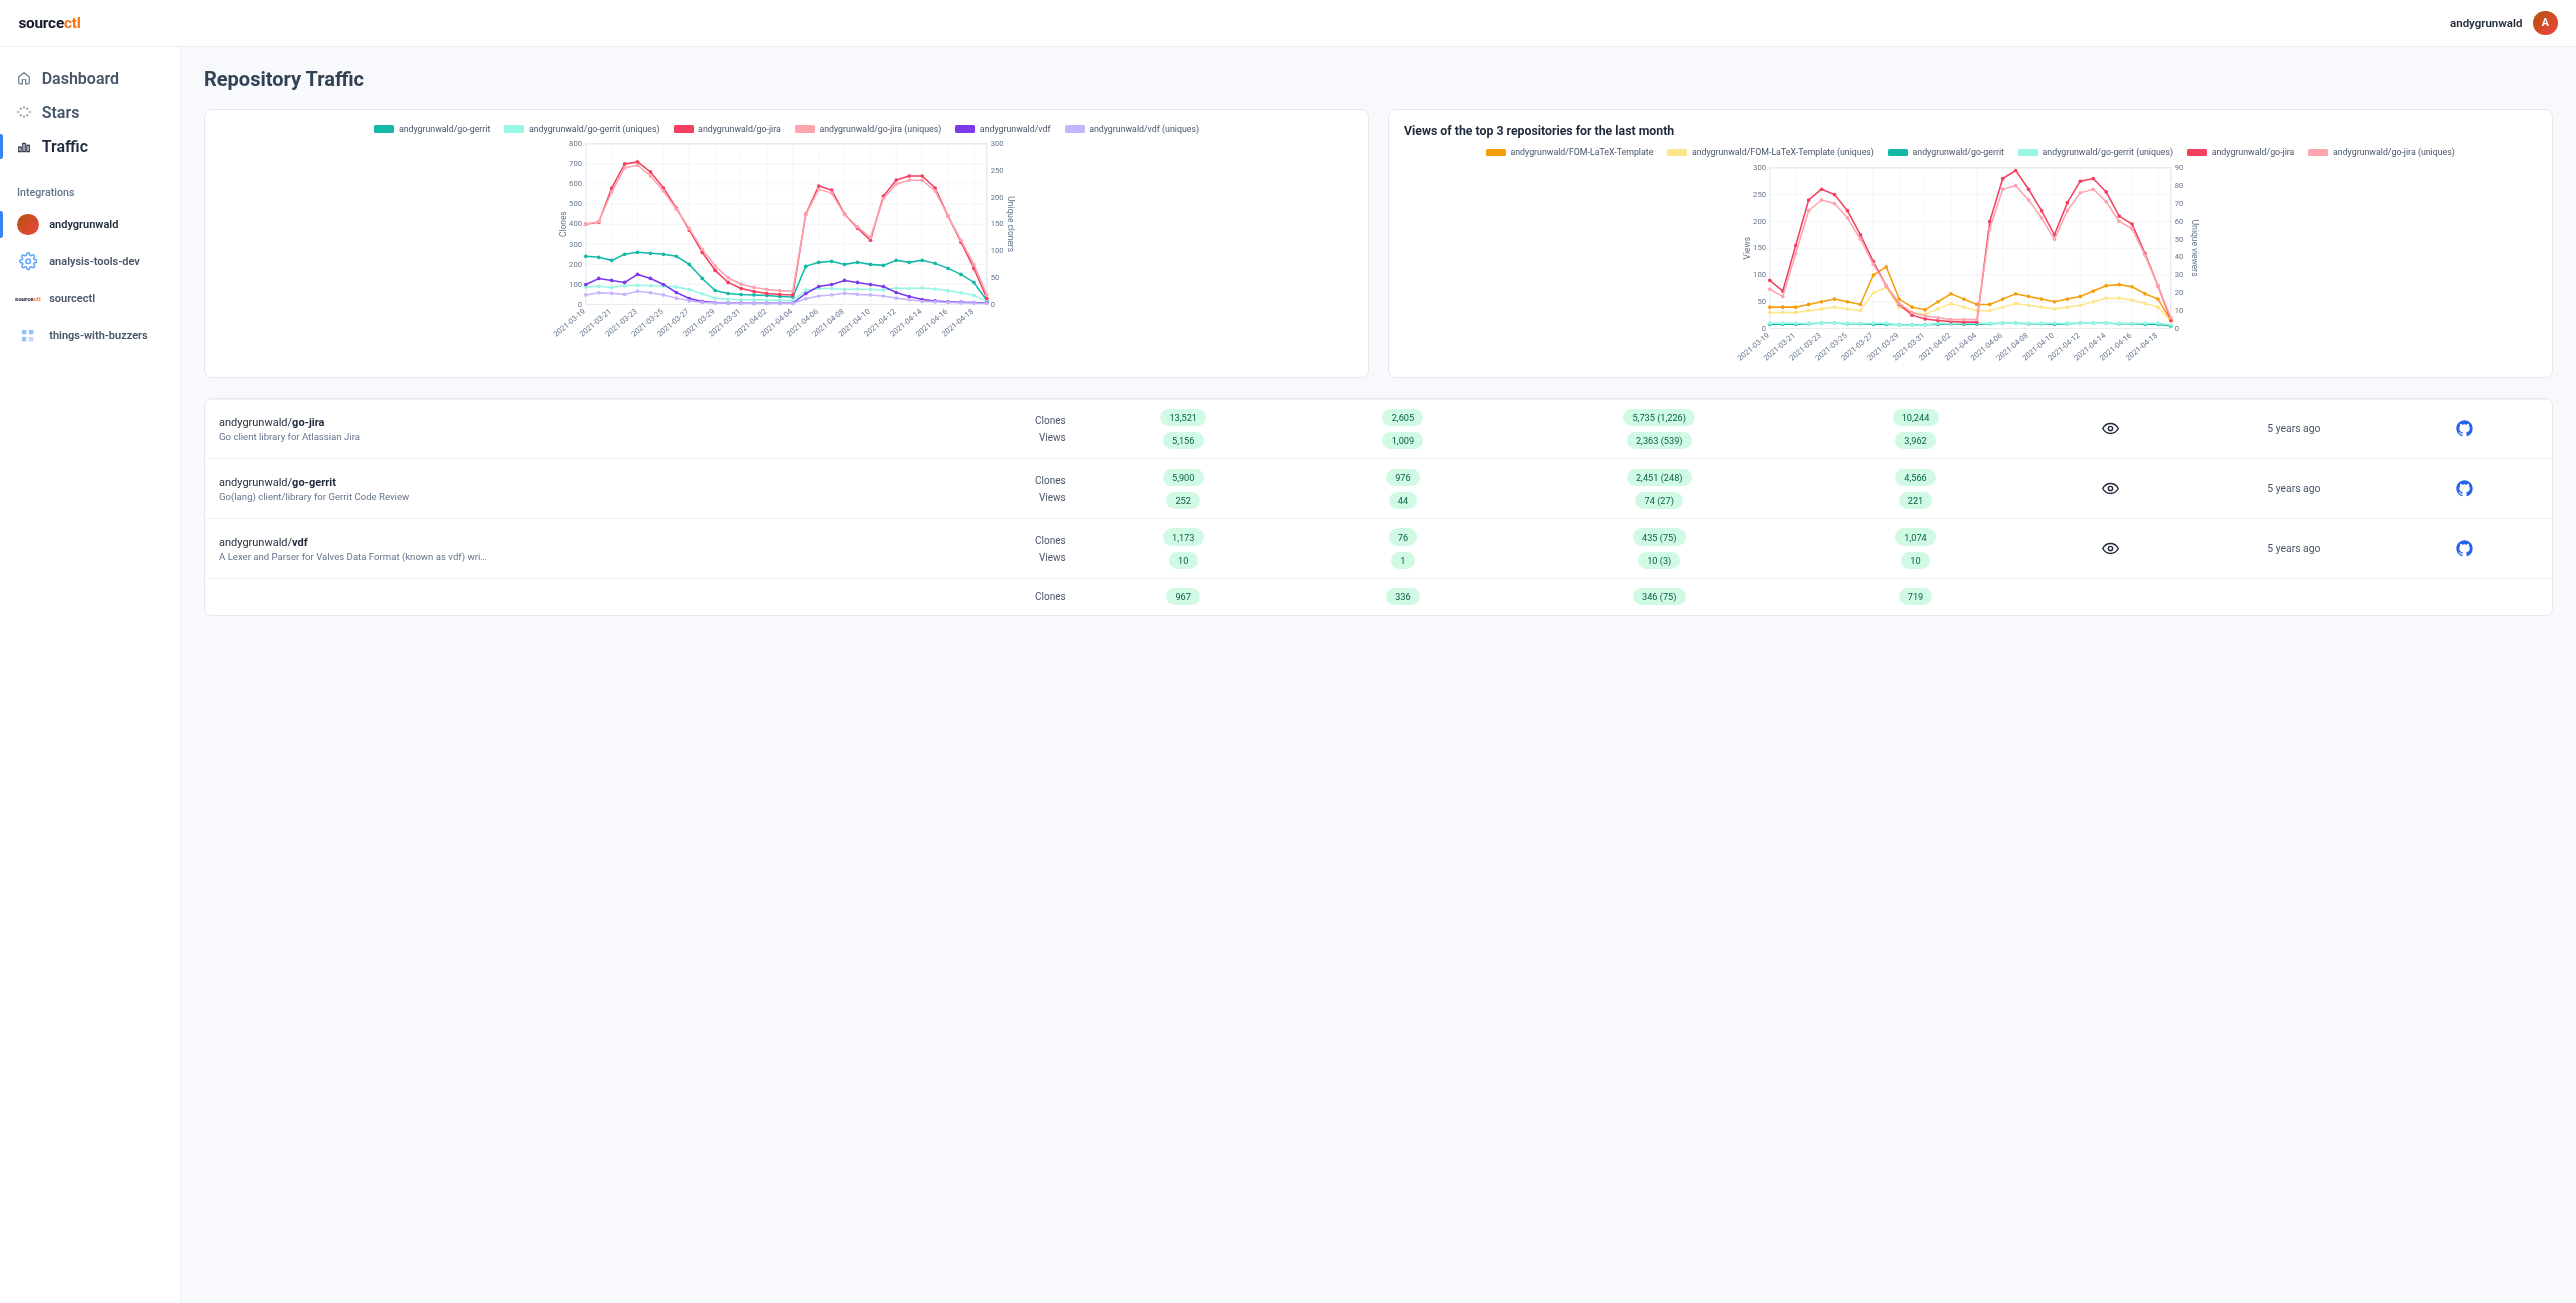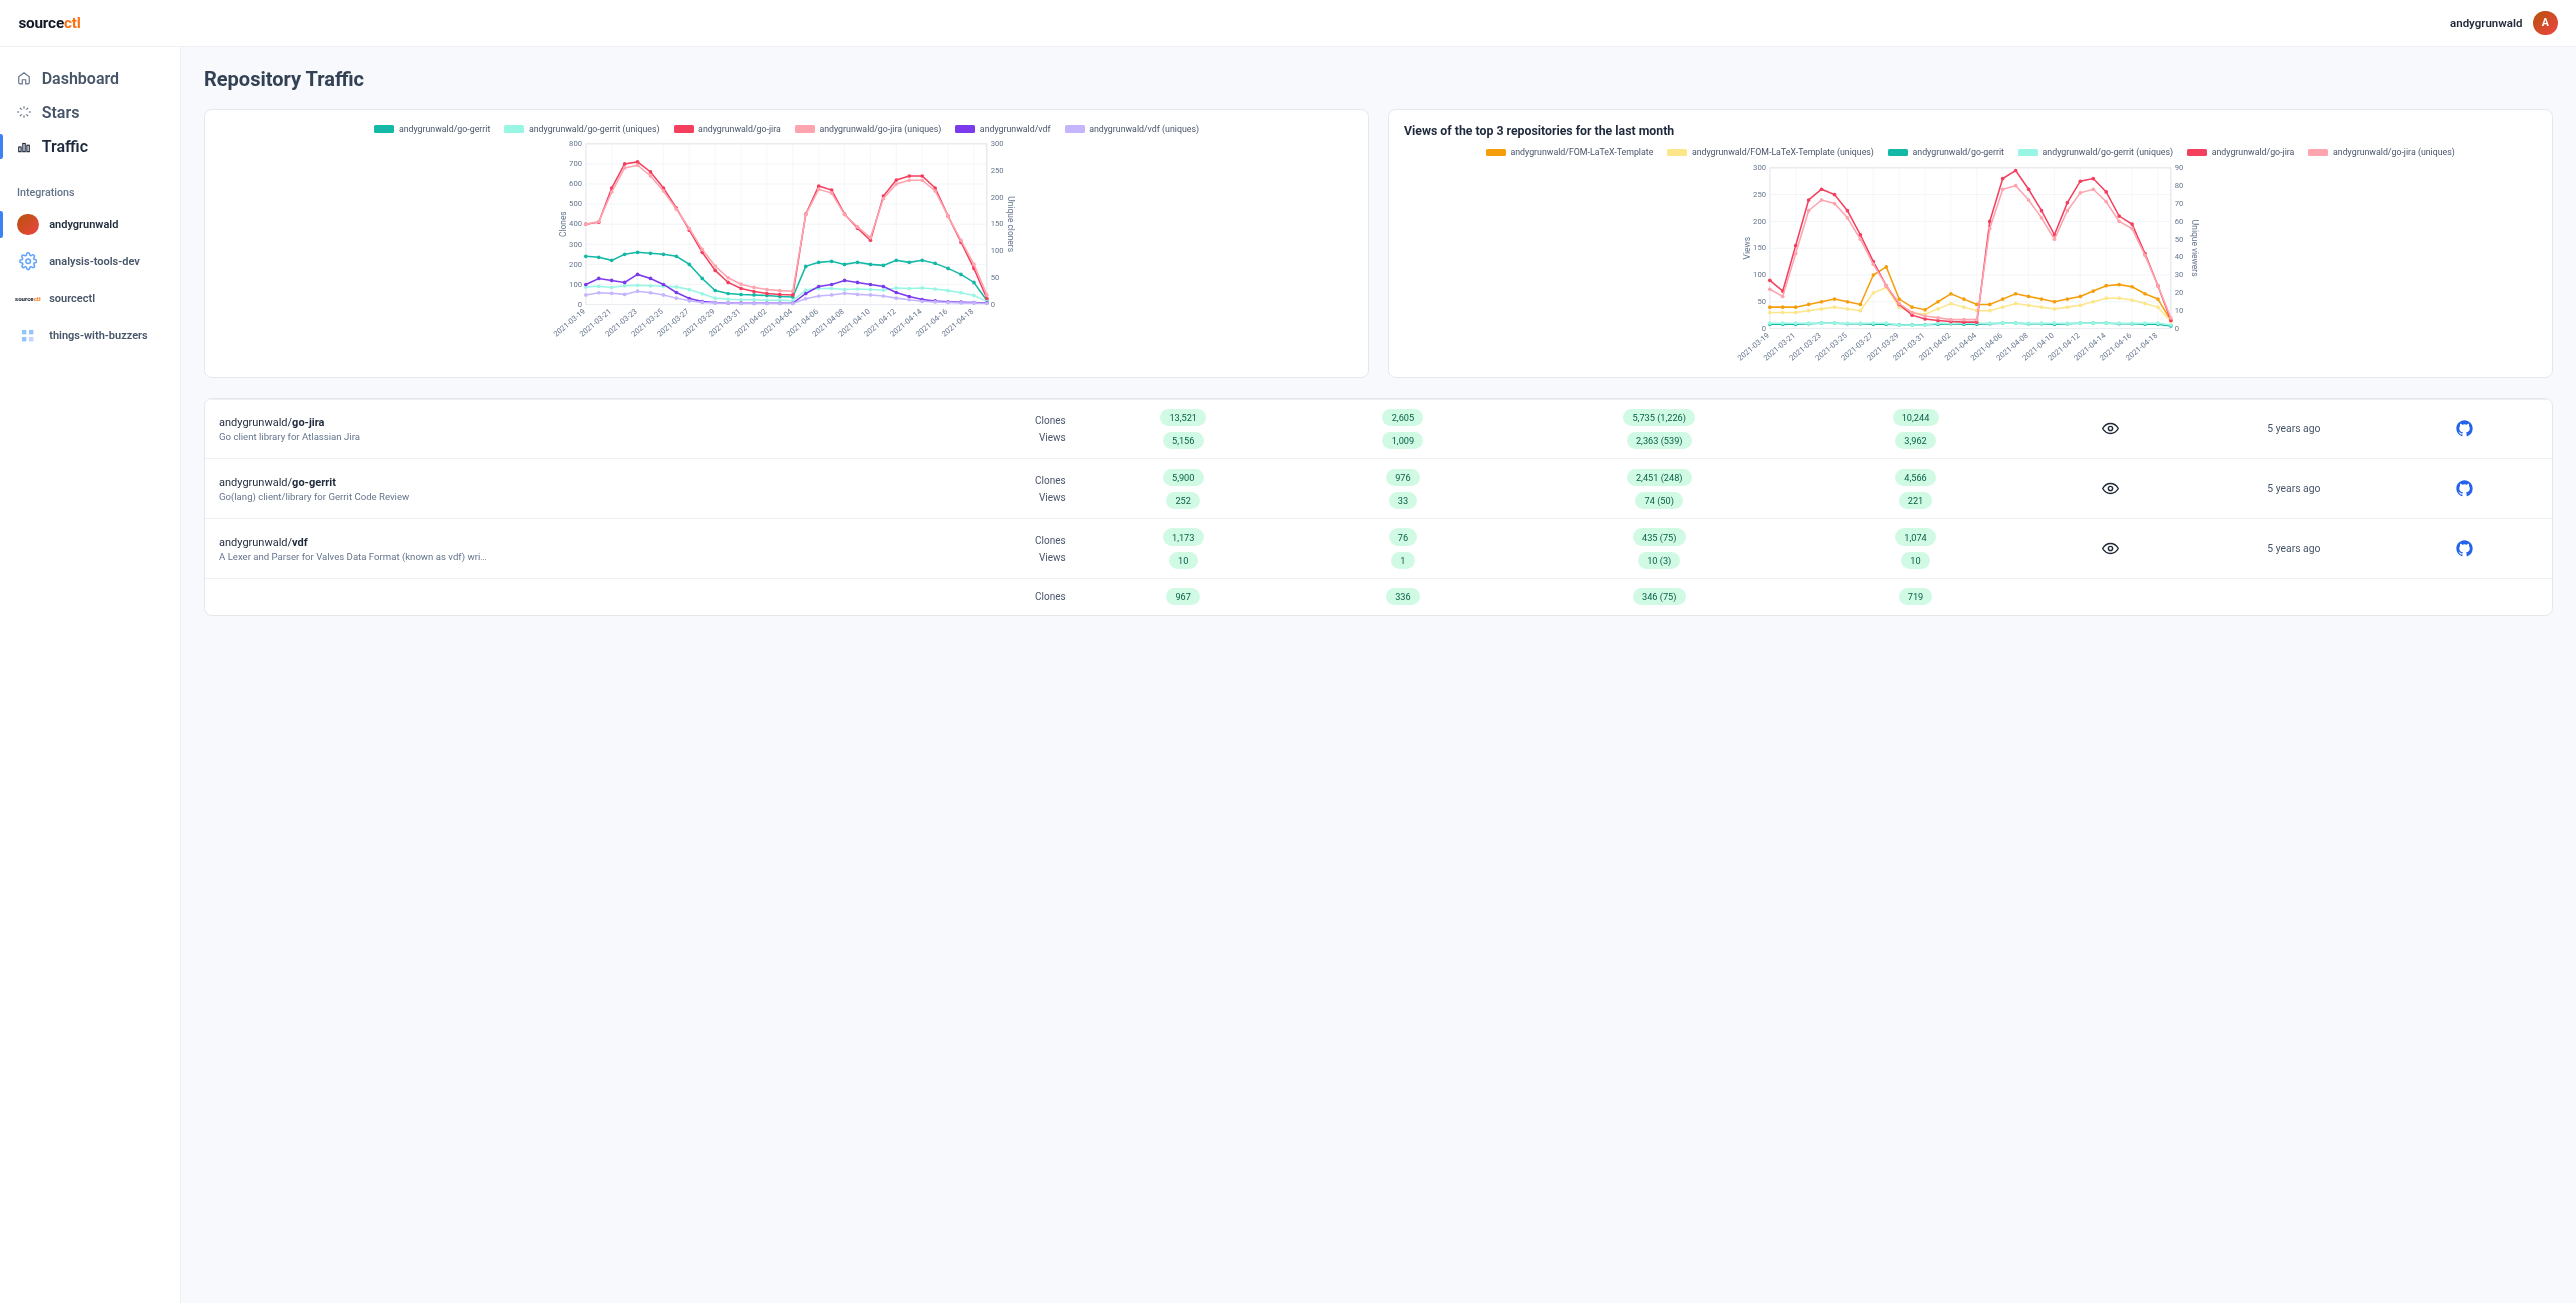"33" span.badge { text: 33 -> 44 }
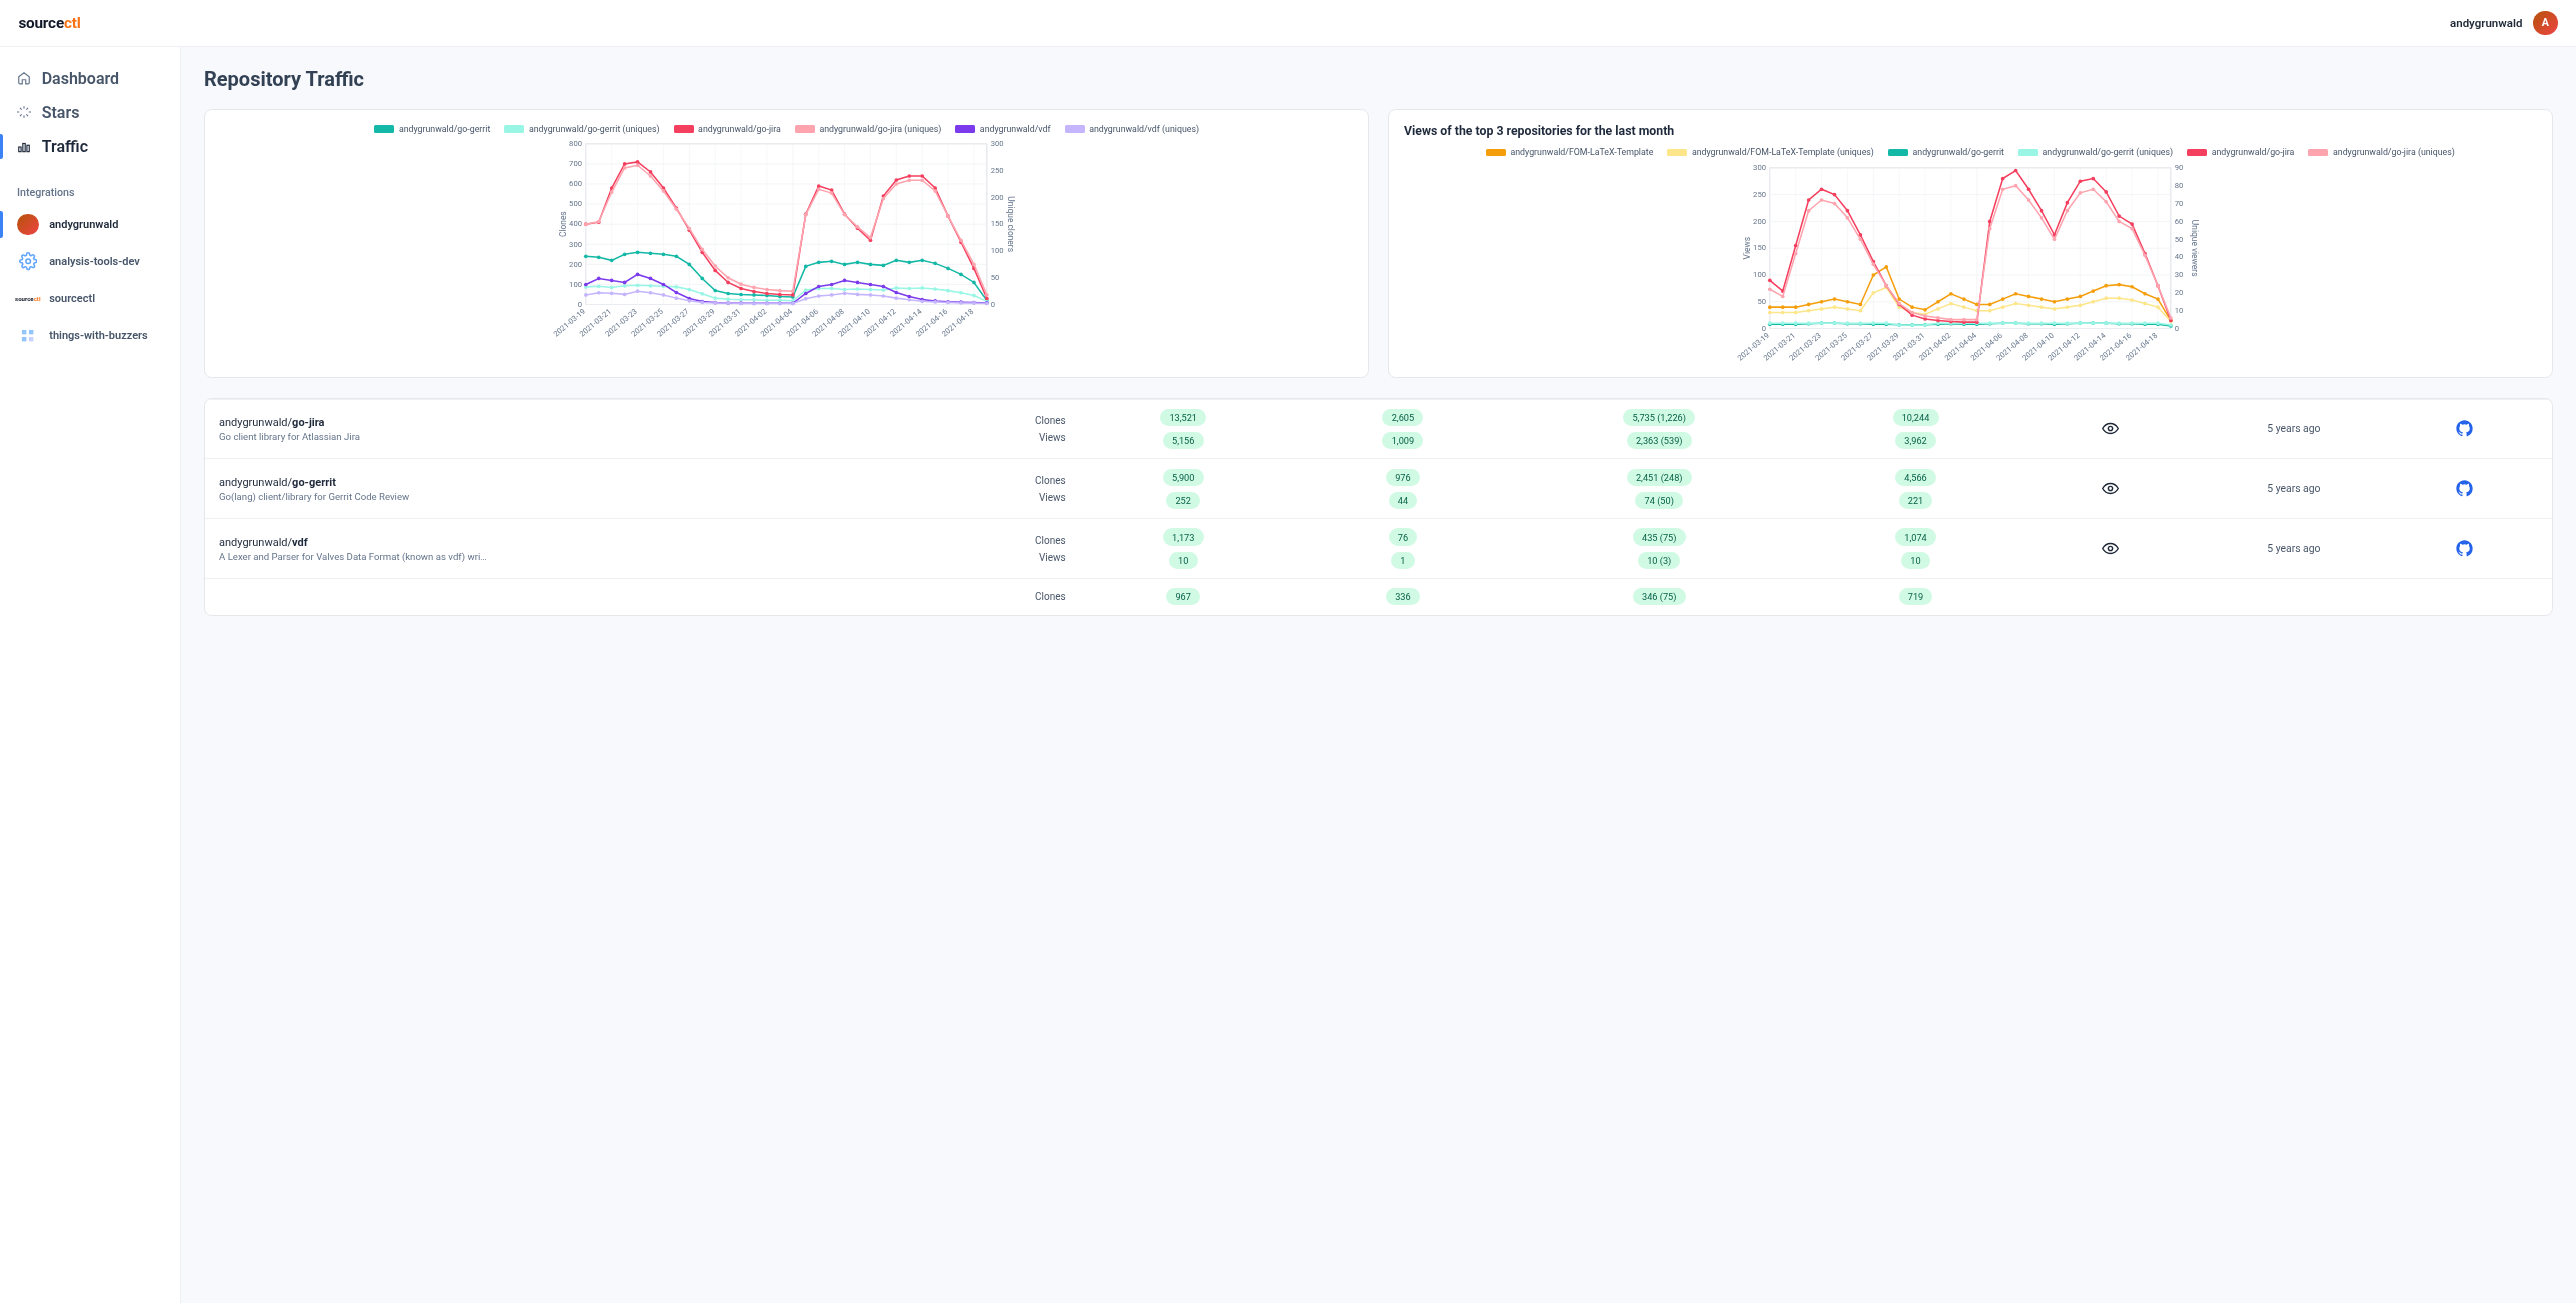"74 (50)" span.badge { text: 50 -> 27 }
